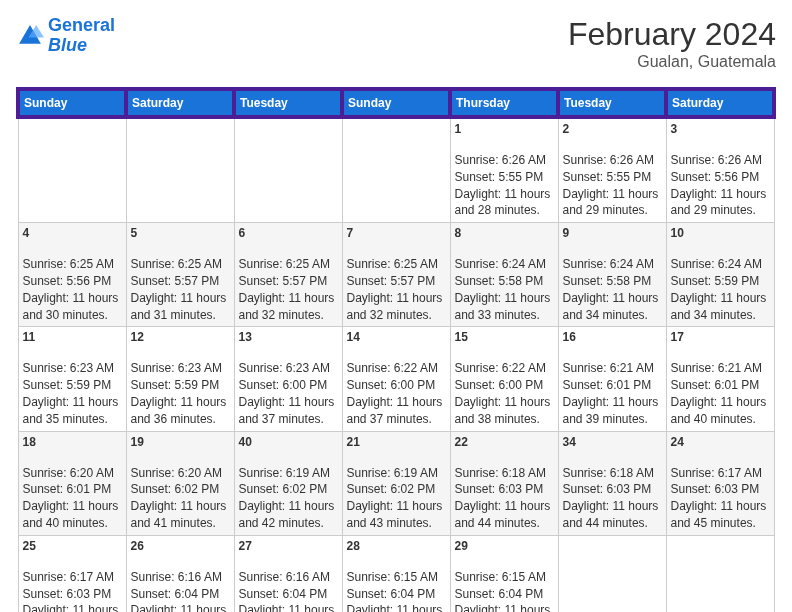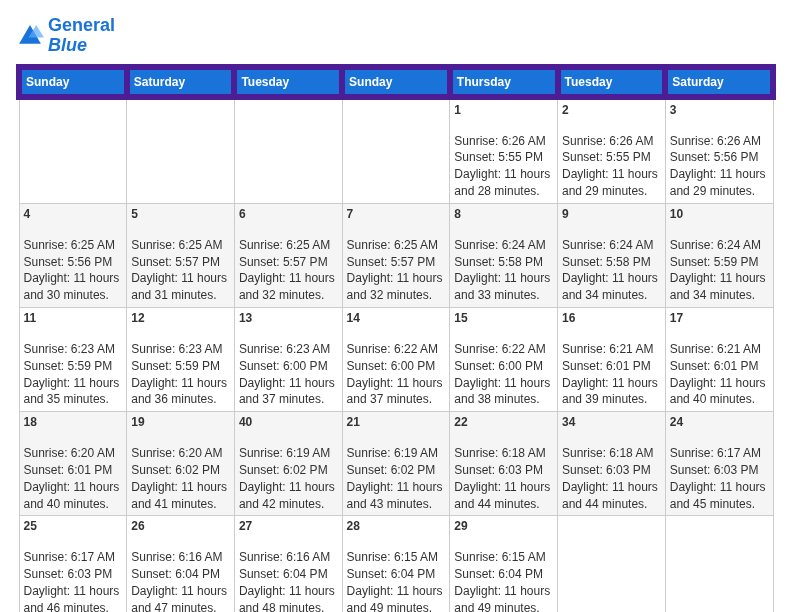"General" .header { margin-bottom: 8px -> 16px }
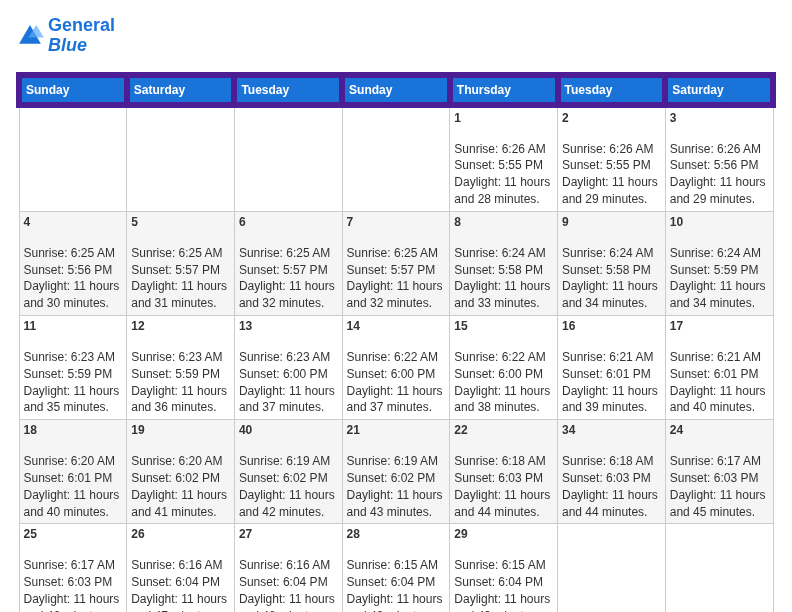"February 2024" div.title-block { html: none -> <div> <div>February 2024</div> <div>Gualan, Guatemala</div> </div> }
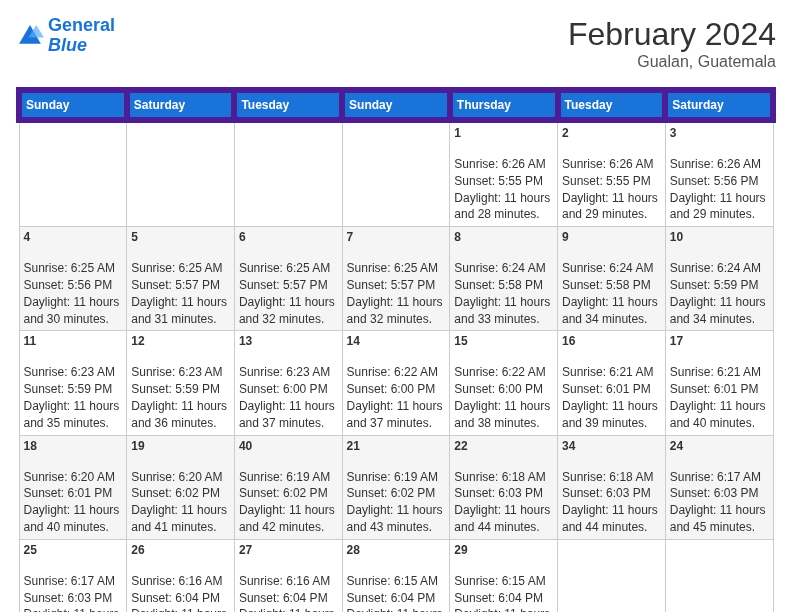"Sunday" thead th { border: 6px solid #4c1d95 -> 4px solid #4c1d95 }
